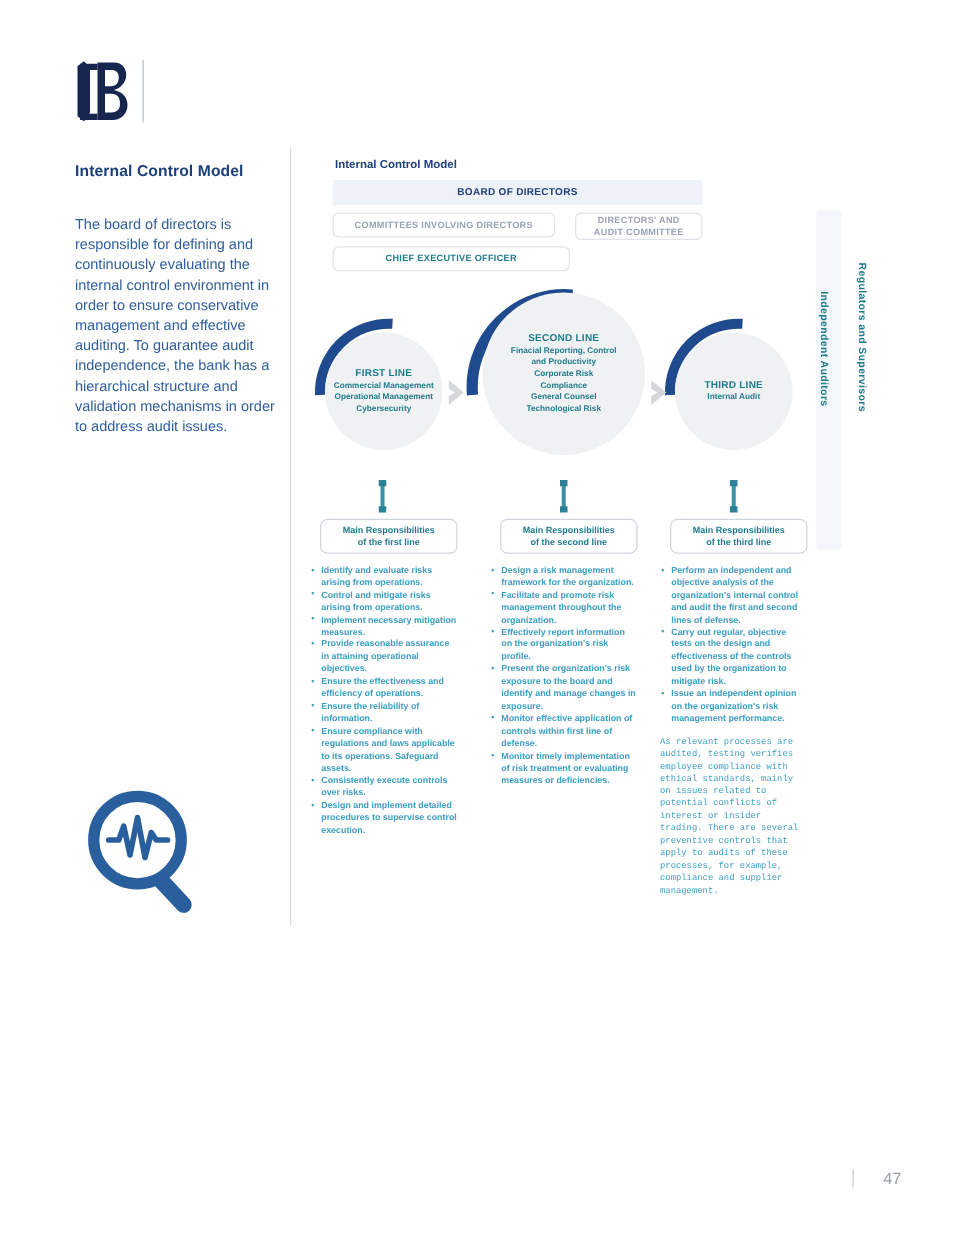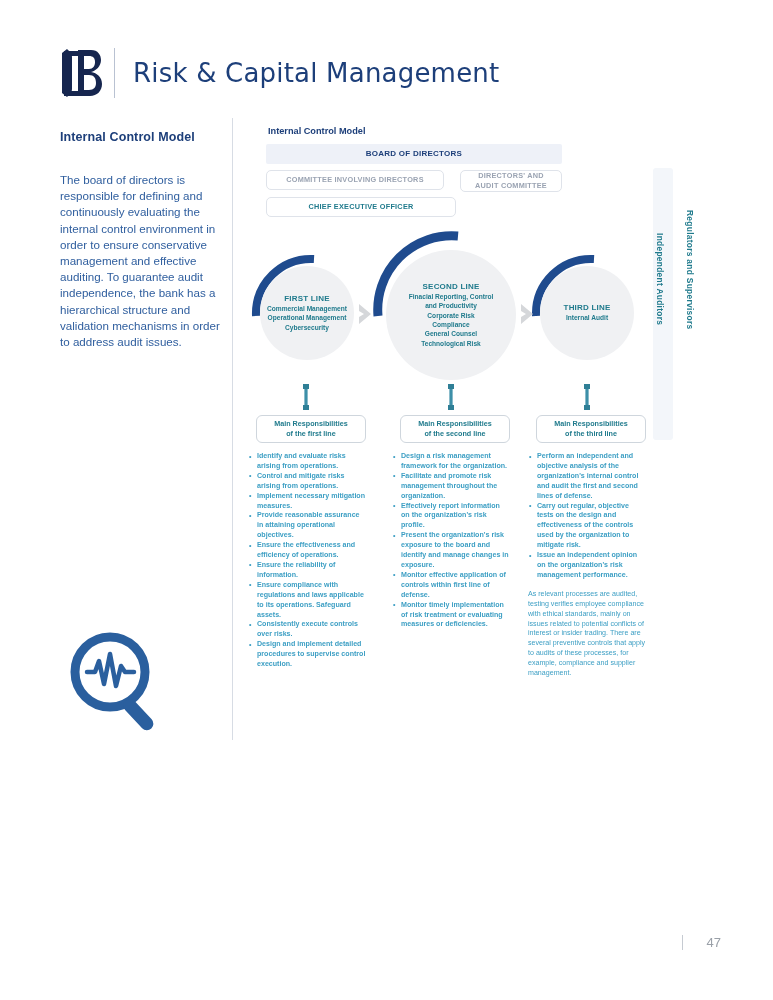"Risk & Capital Management" div { html: <div>Risk &amp; Capital Management</div> -> none }
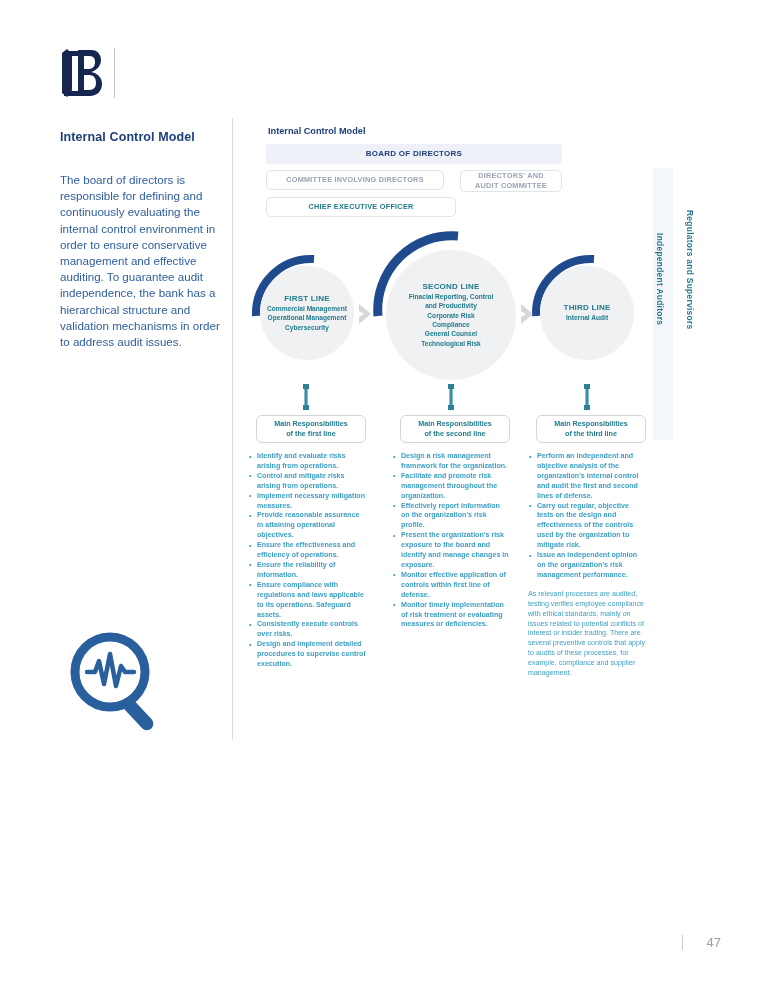"COMMITTEE INVOLVING DIRECTORS" div.org-box { text: COMMITTEE -> COMMITTEES }
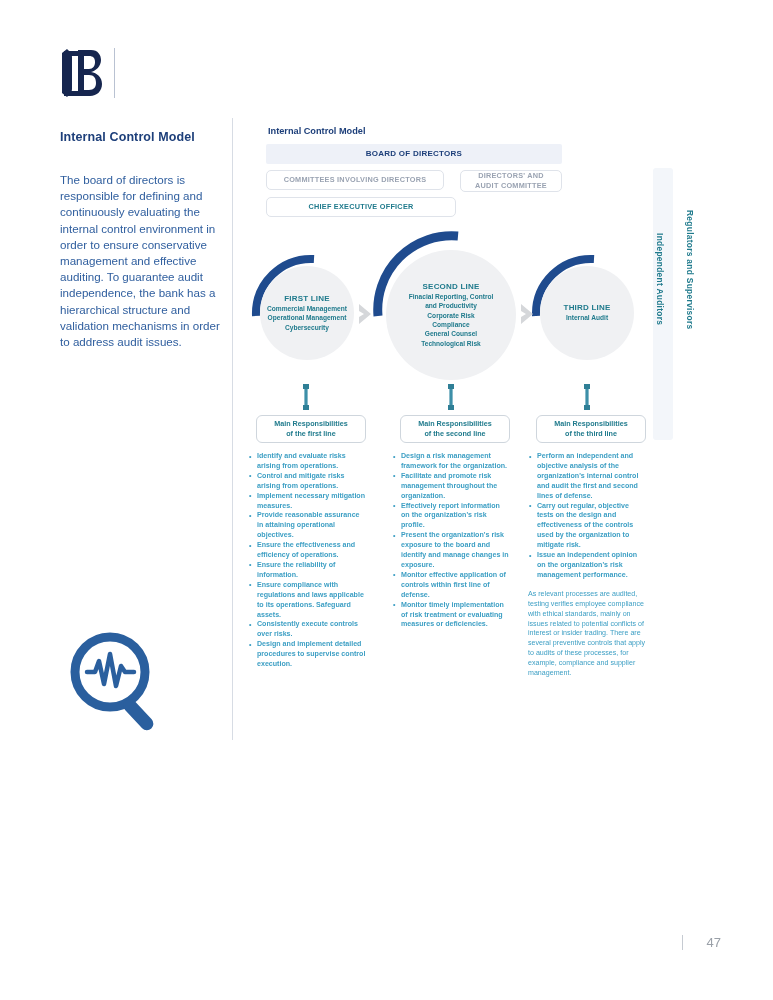"SECOND LINE" #circle-second { top: 132px -> 116px }
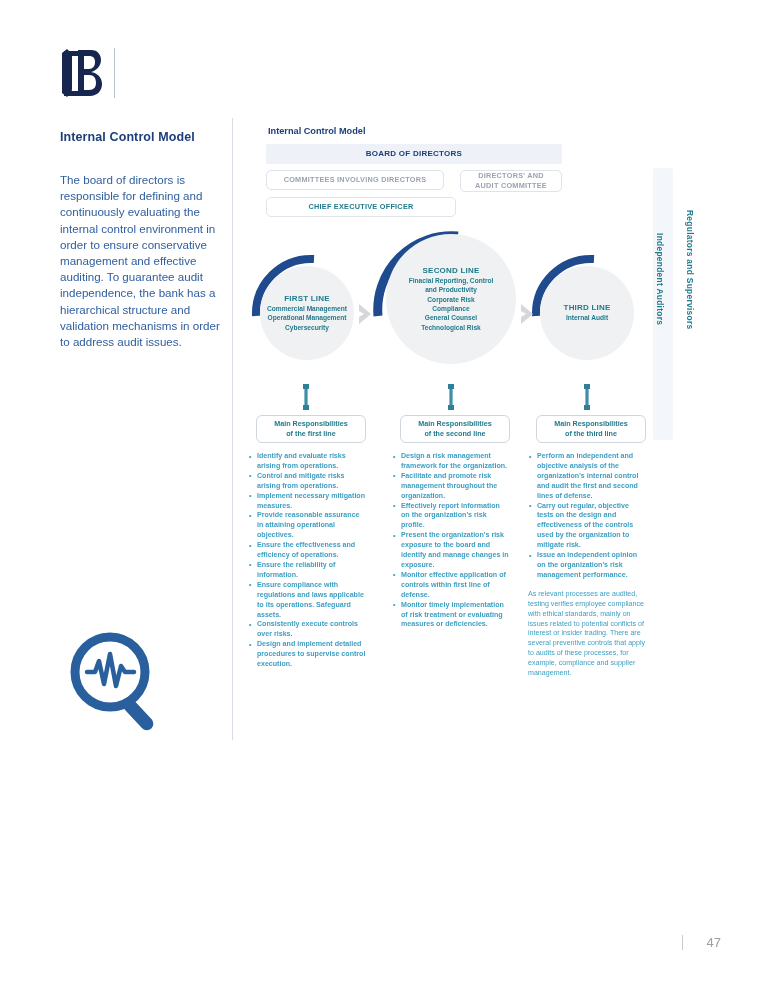"As relevant processes are audited," .note-para { font-family: Liberation Sans, sans-serif -> Liberation Mono, monospace }
